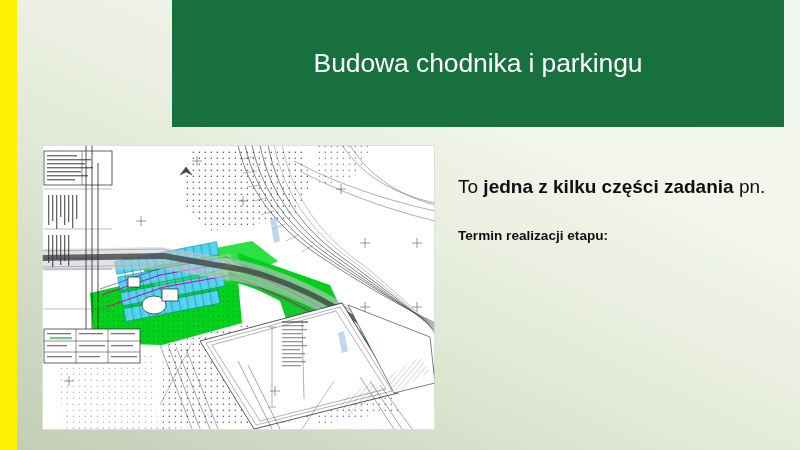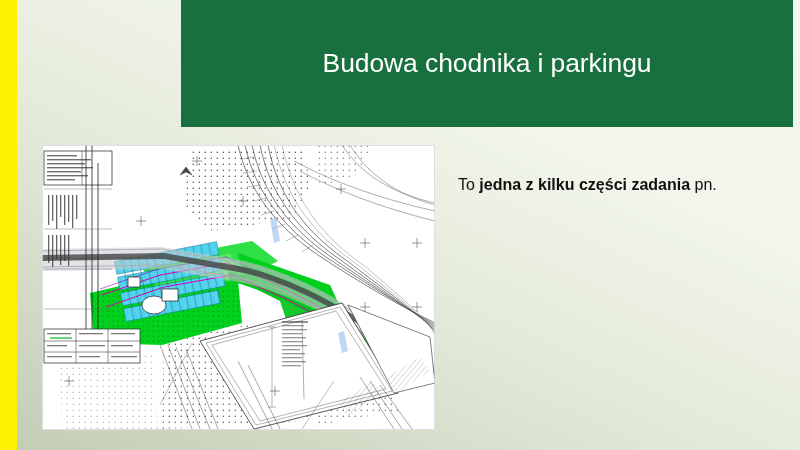"Budowa chodnika i parkingu" #title-banner { left: 181px -> 172px }
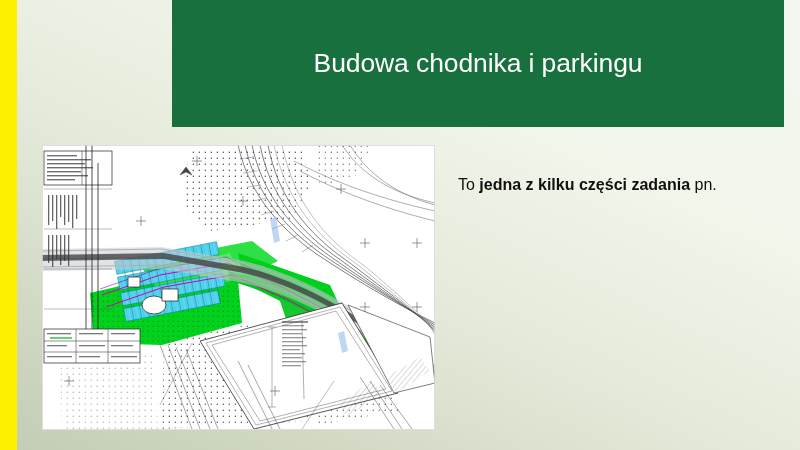"To jedna z kilku części" .para { font-size: 16px -> 19px }
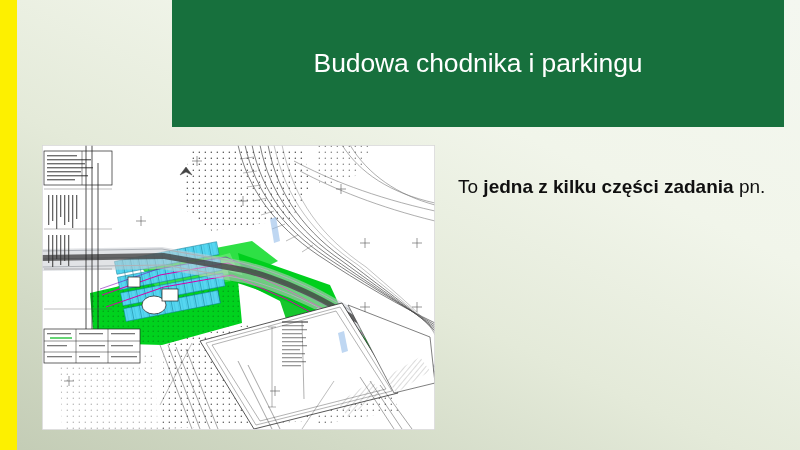"Termin realizacji etapu:" p { html: none -> <p>Termin realizacji etapu:</p> }
